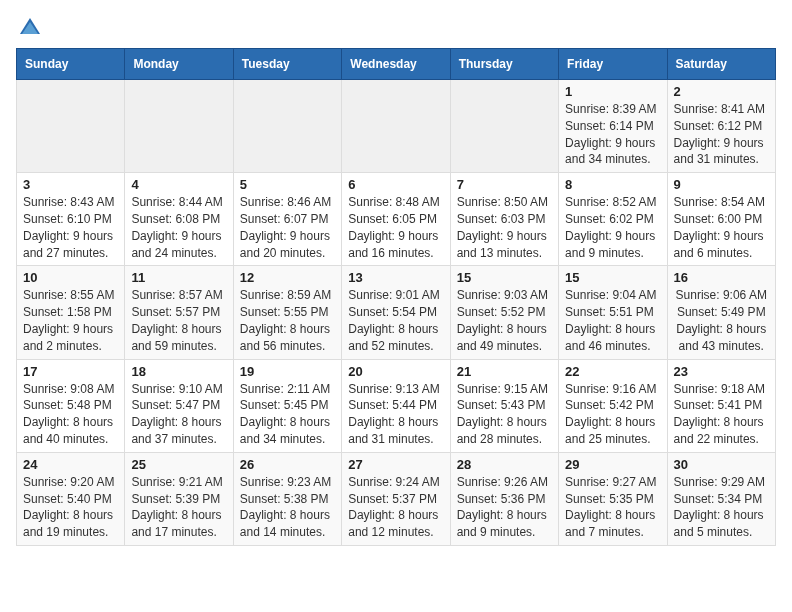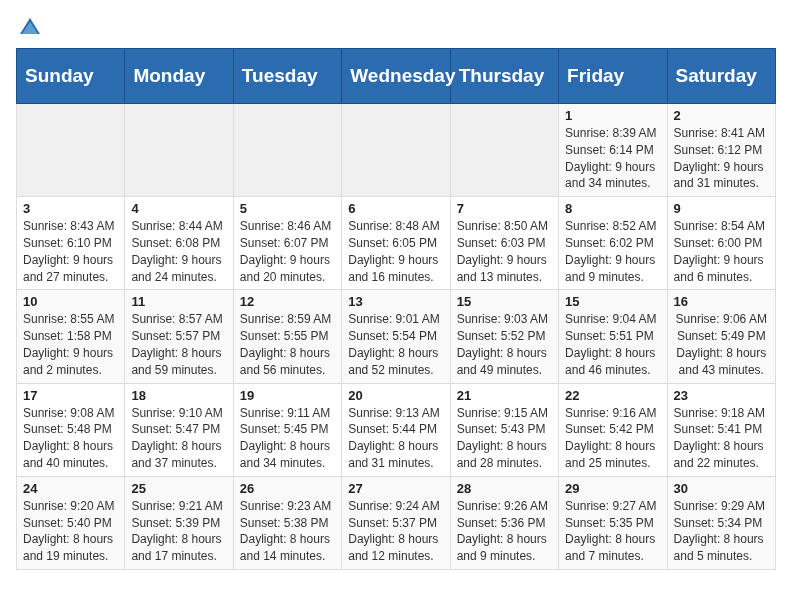"Sunday" .calendar thead tr th { font-size: 19px -> 12px; padding: 16px 8px -> 8px 8px }
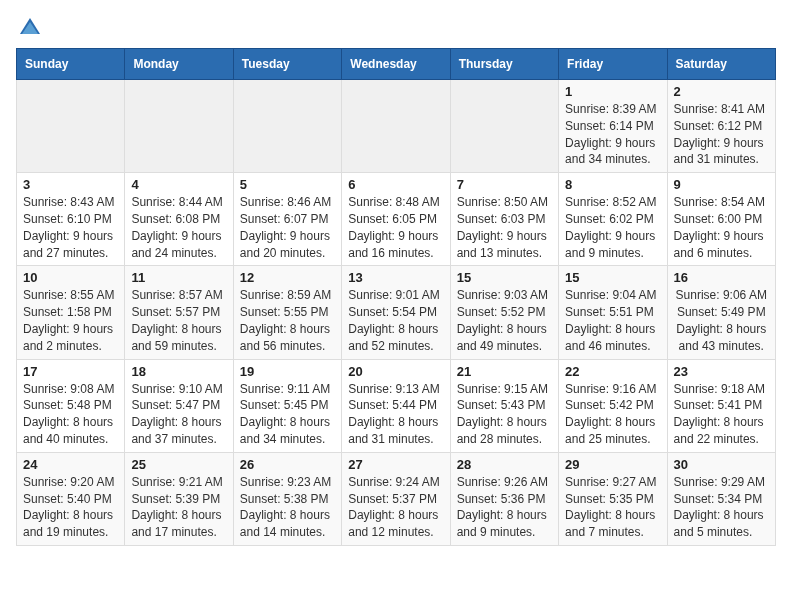"Sunrise: 9:11 AM" div.day-info { text: 9:11 -> 2:11 }
